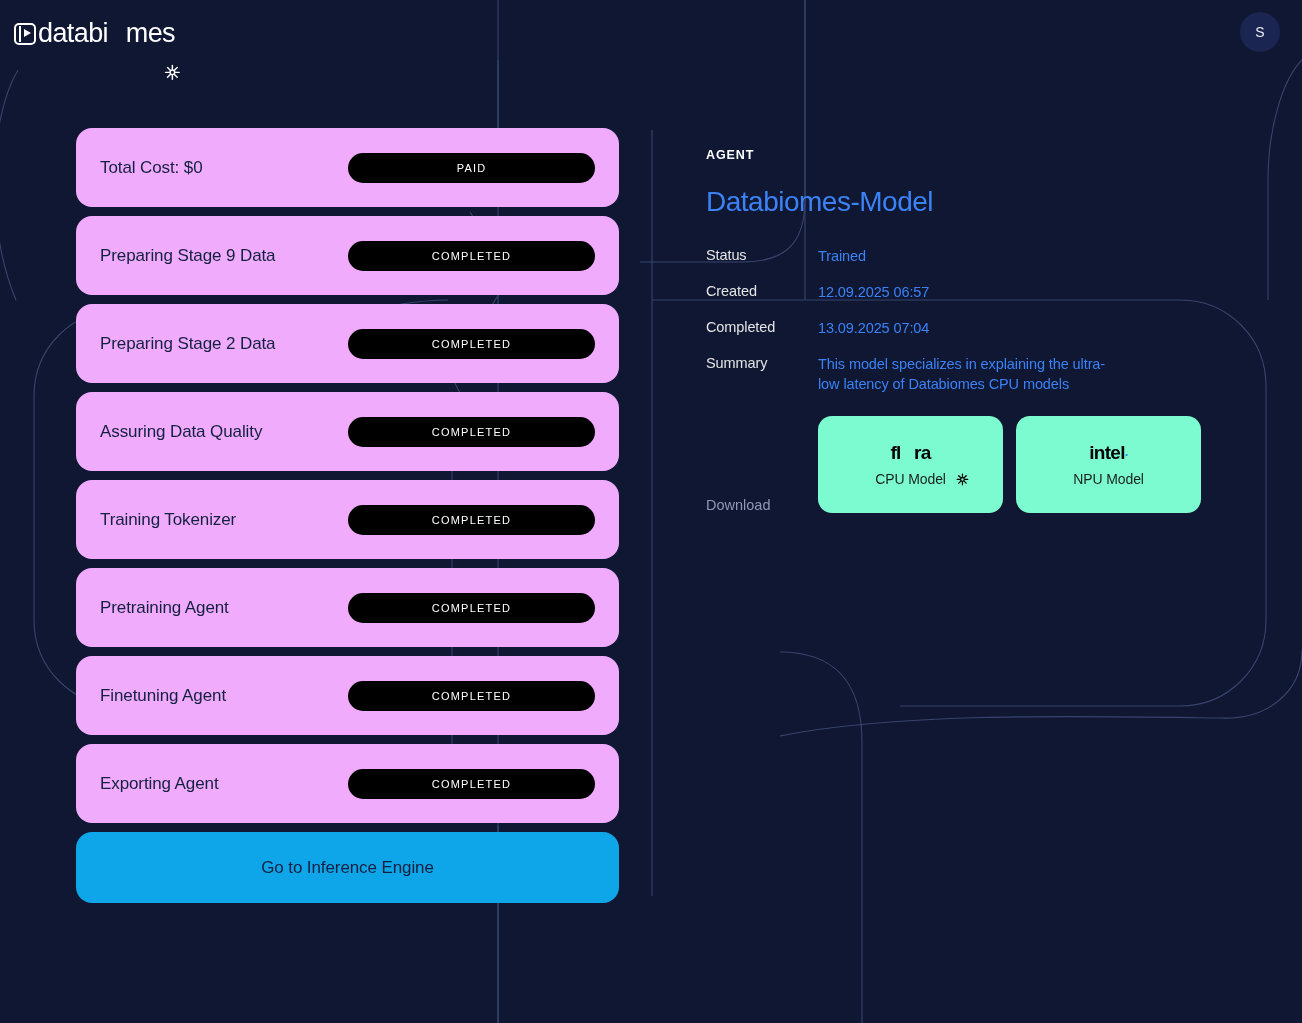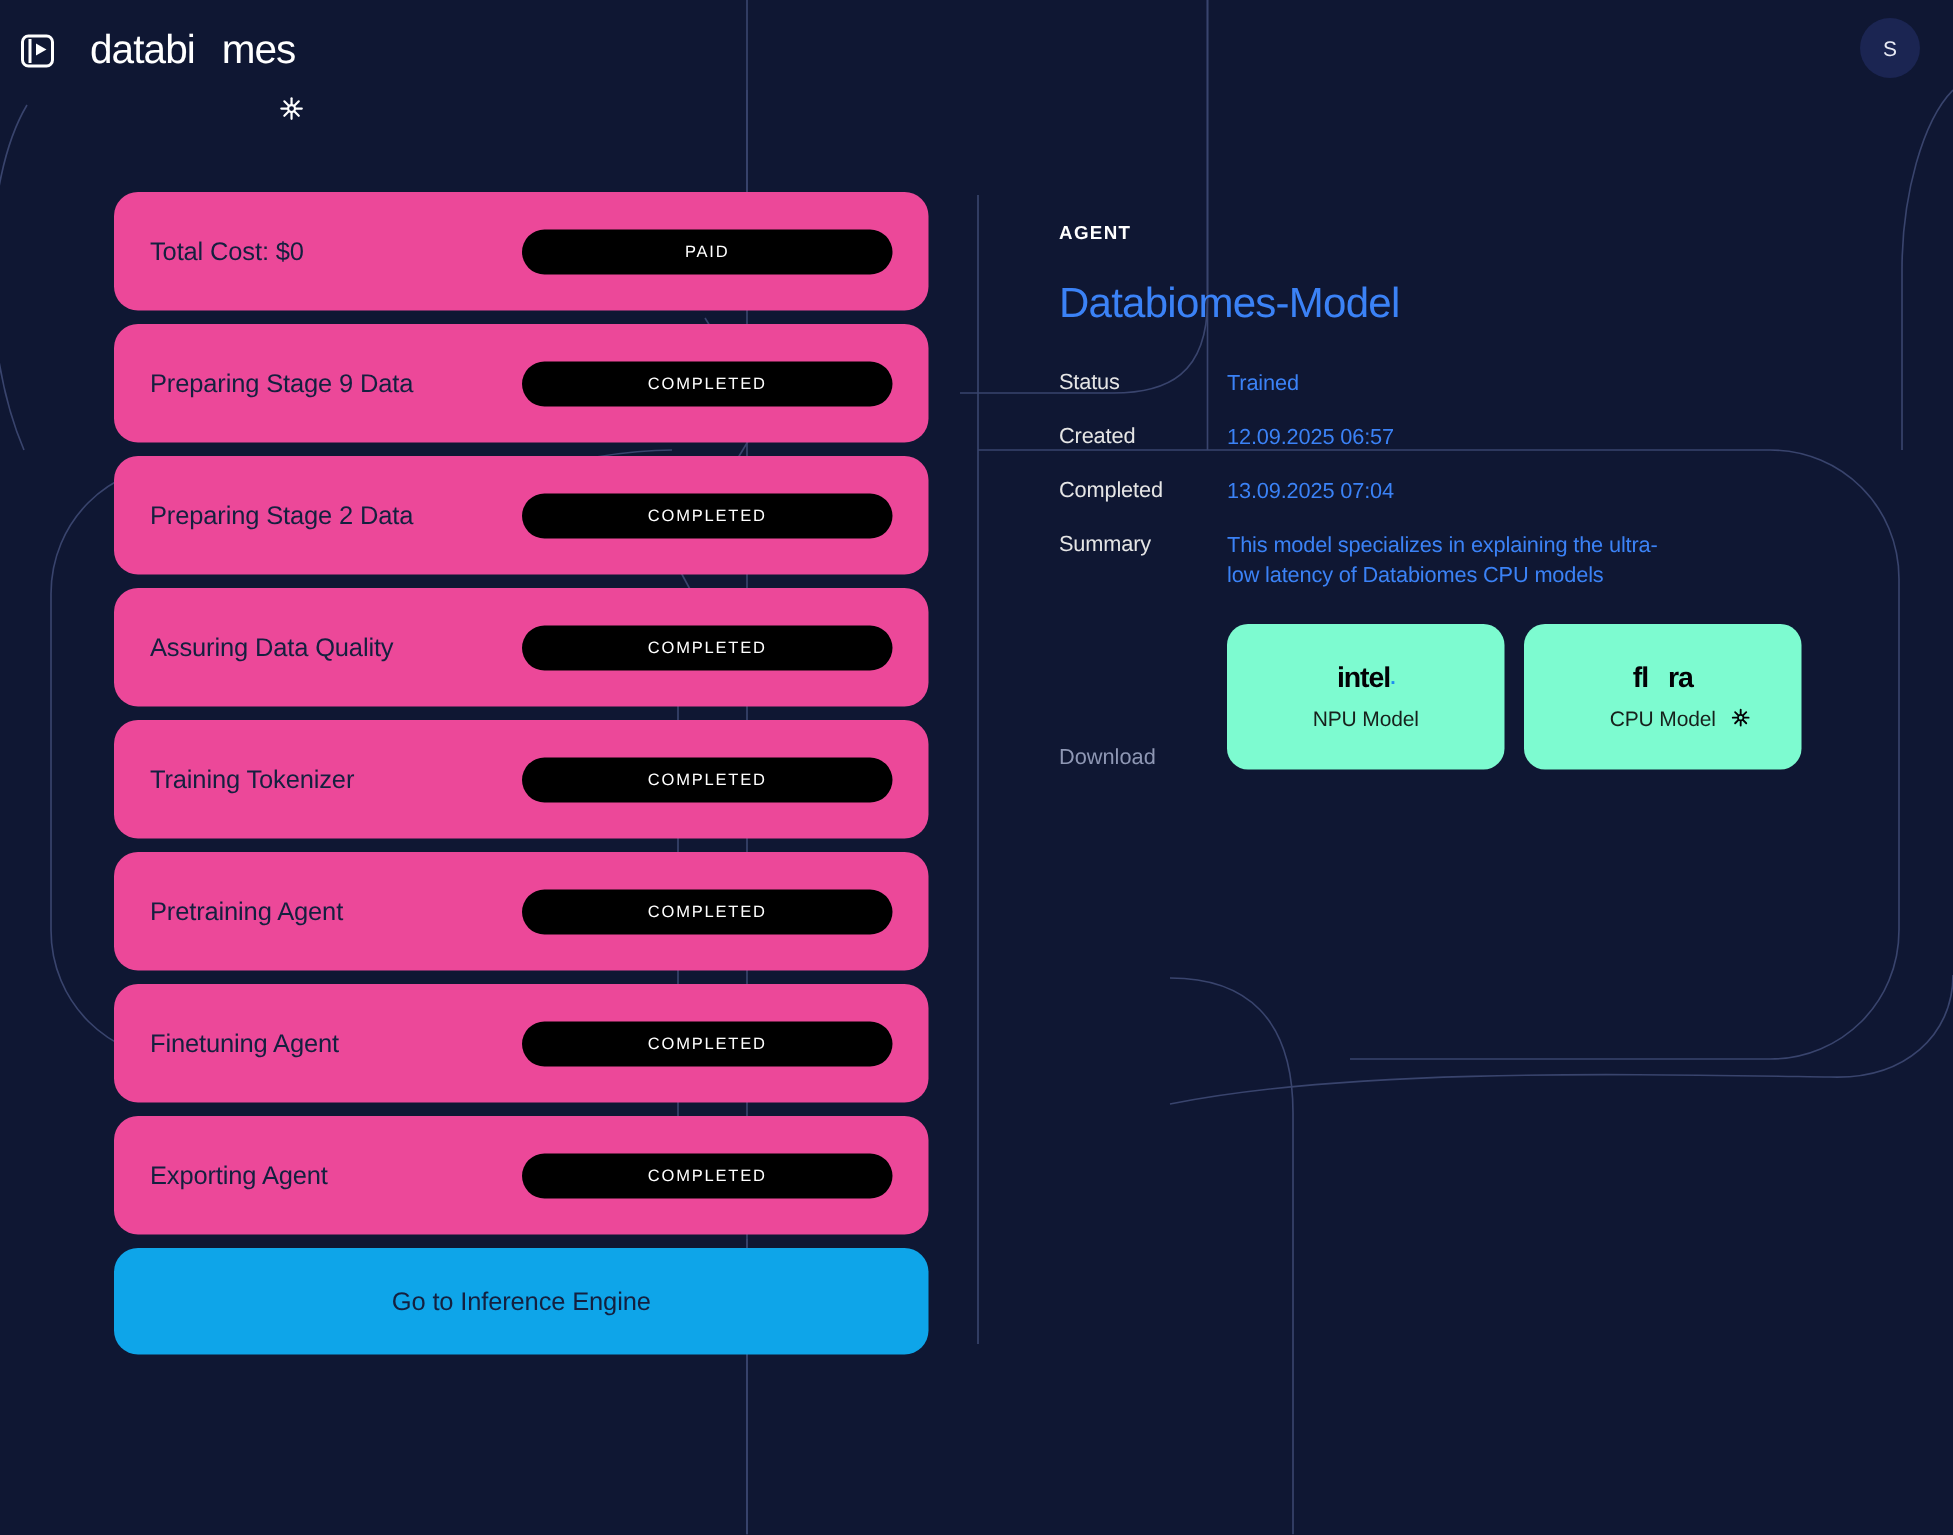"databi" .brand { gap: 24px -> 2px }
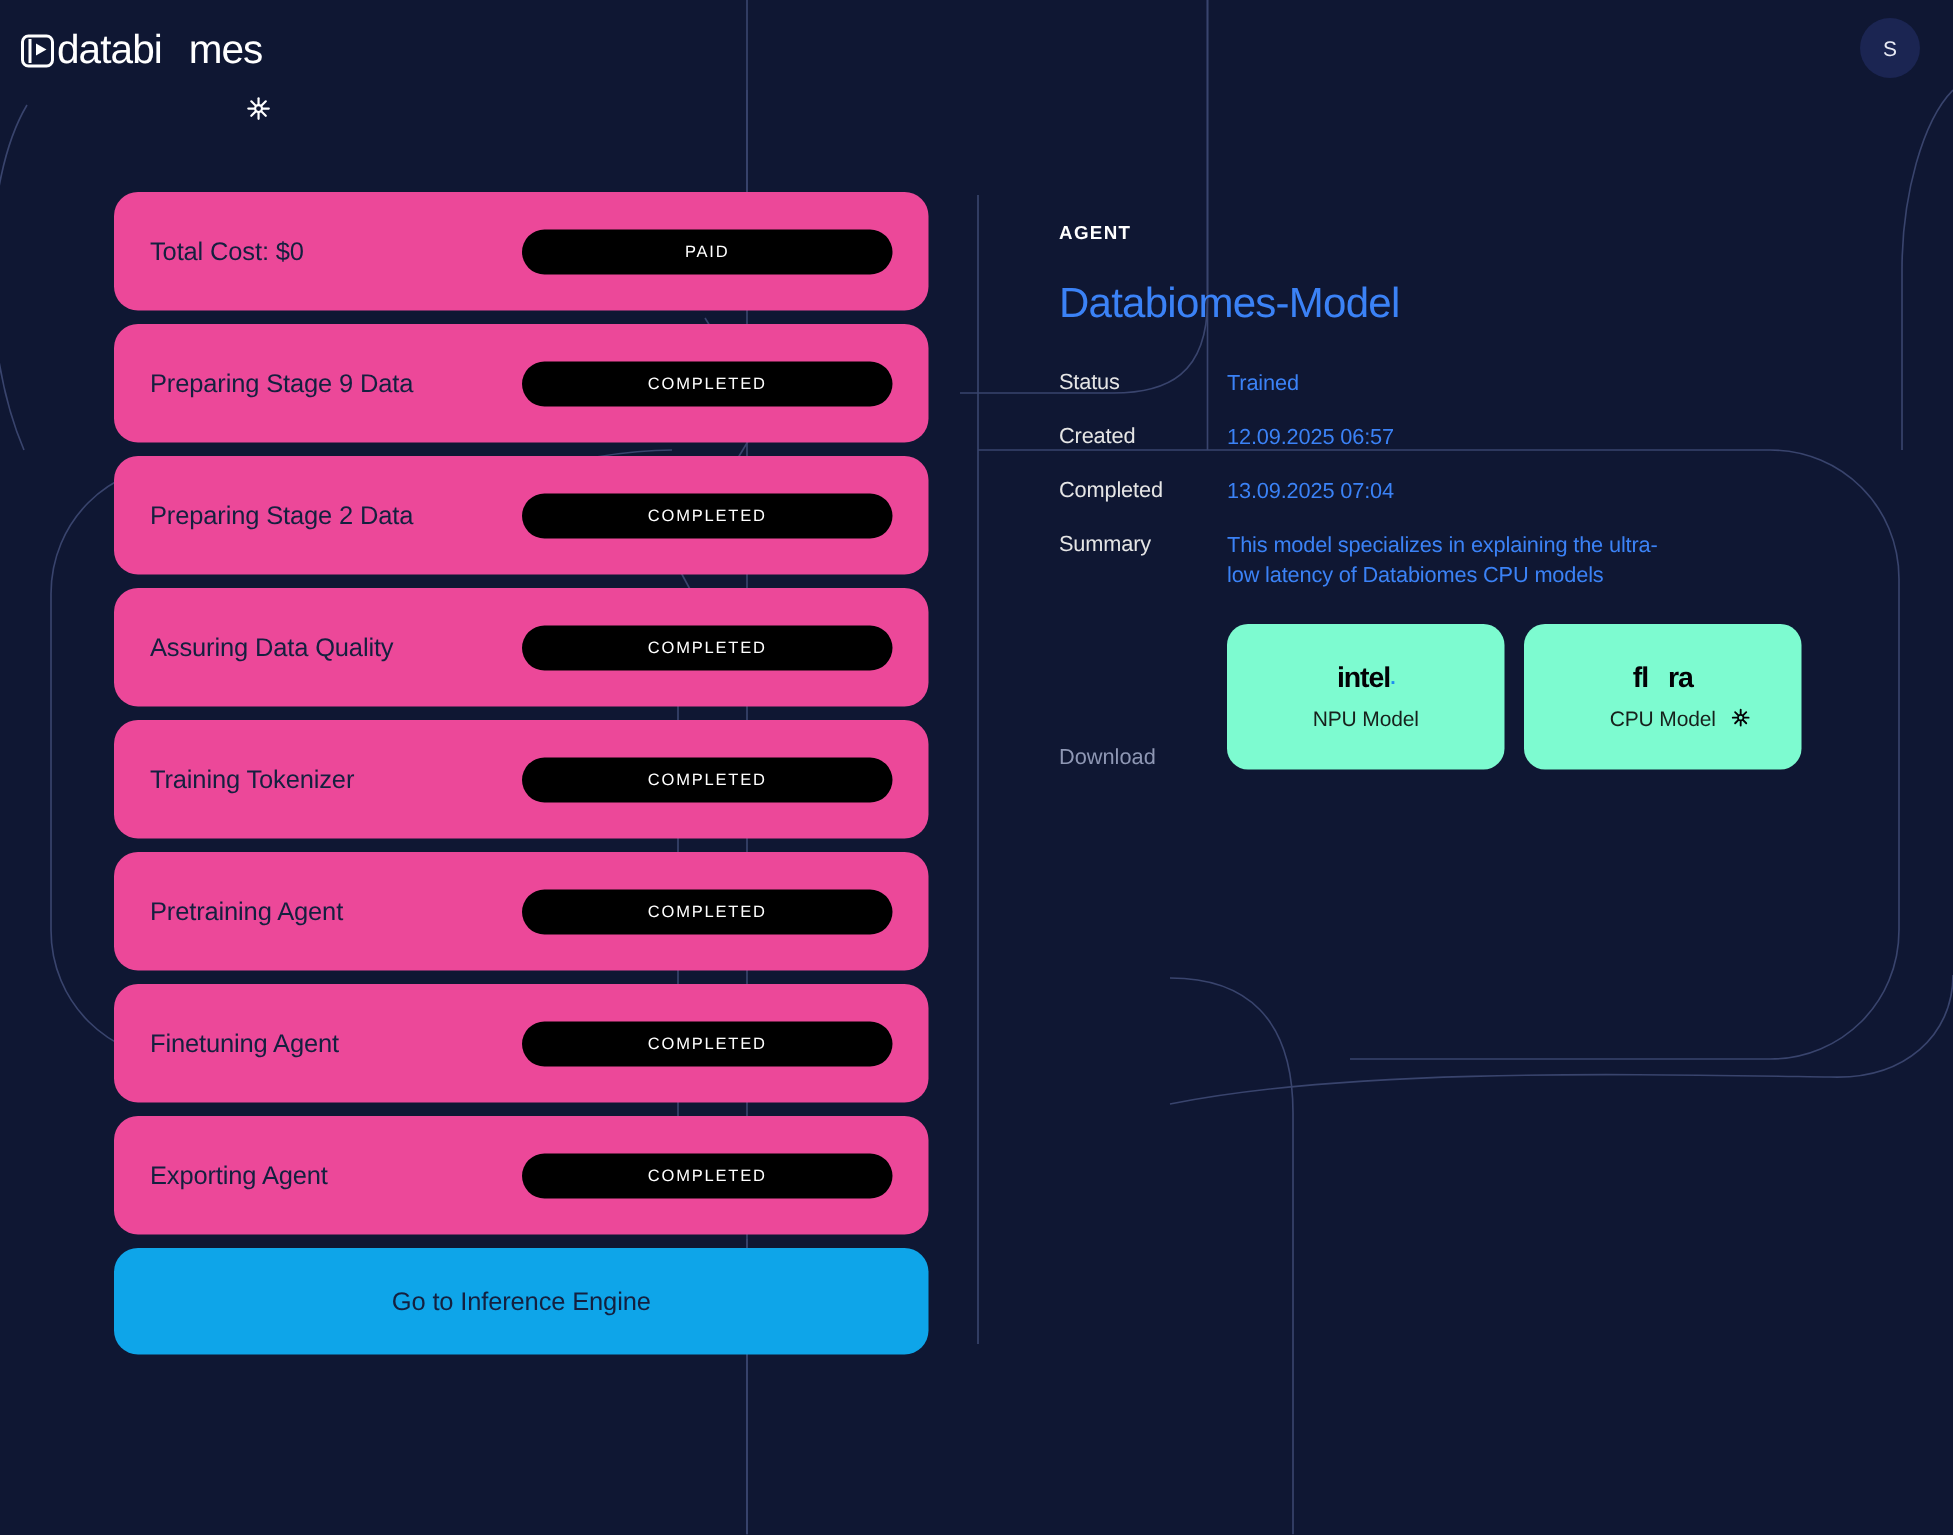"Total Cost: $0" .stage-card { background: #ec4899 -> #f0abfc }
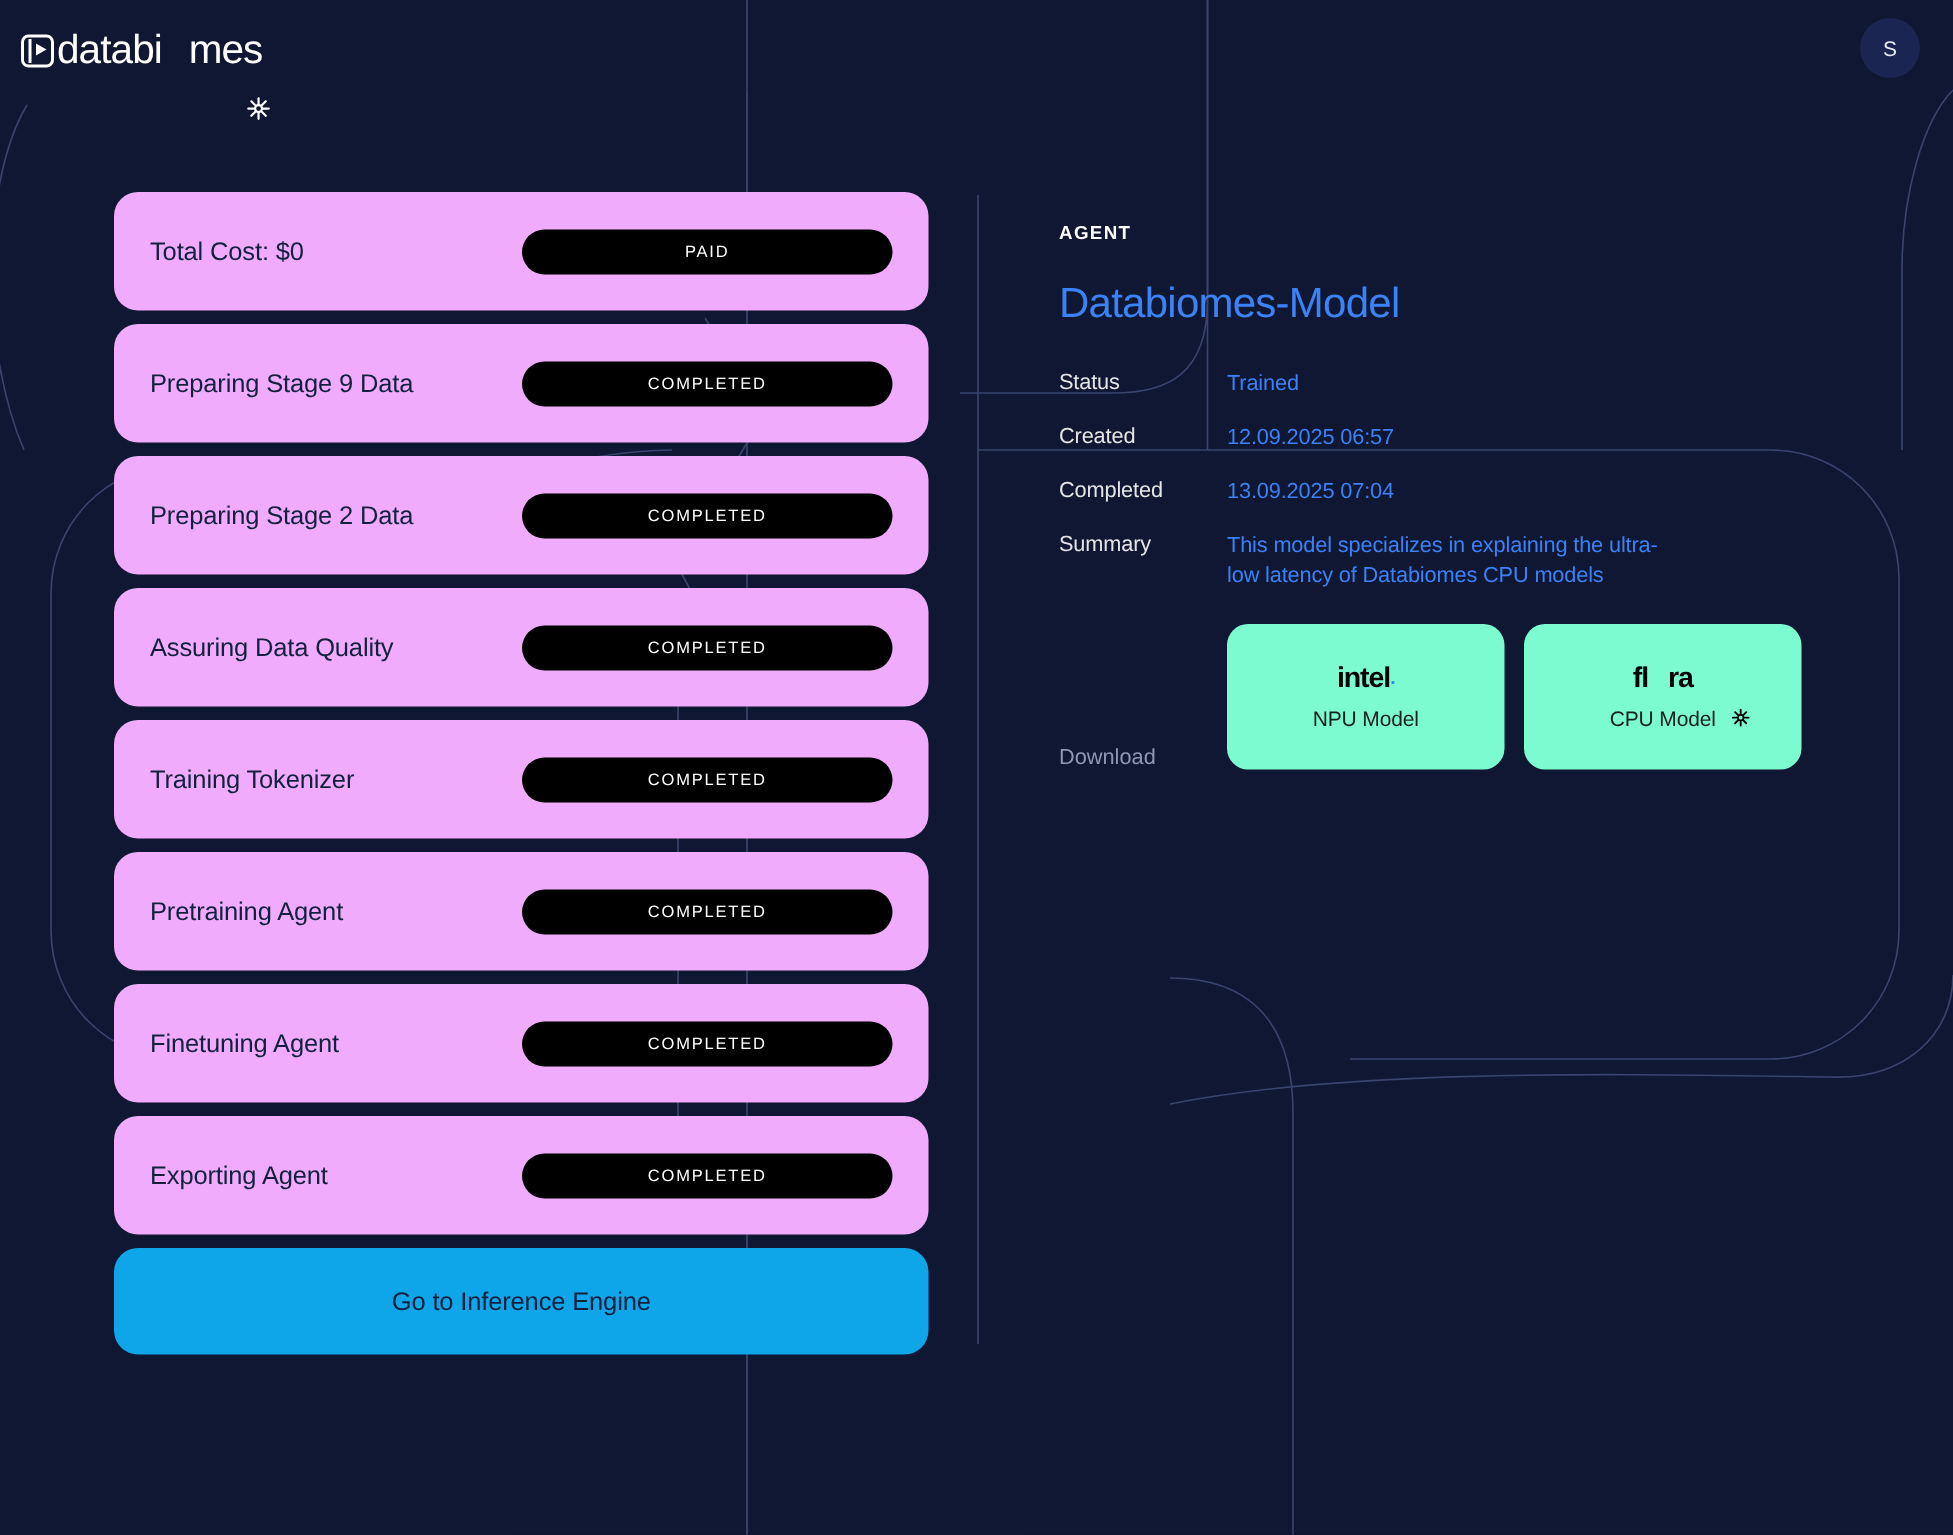"intel" div.dl-btn { order: before "fl" -> after "fl" }
